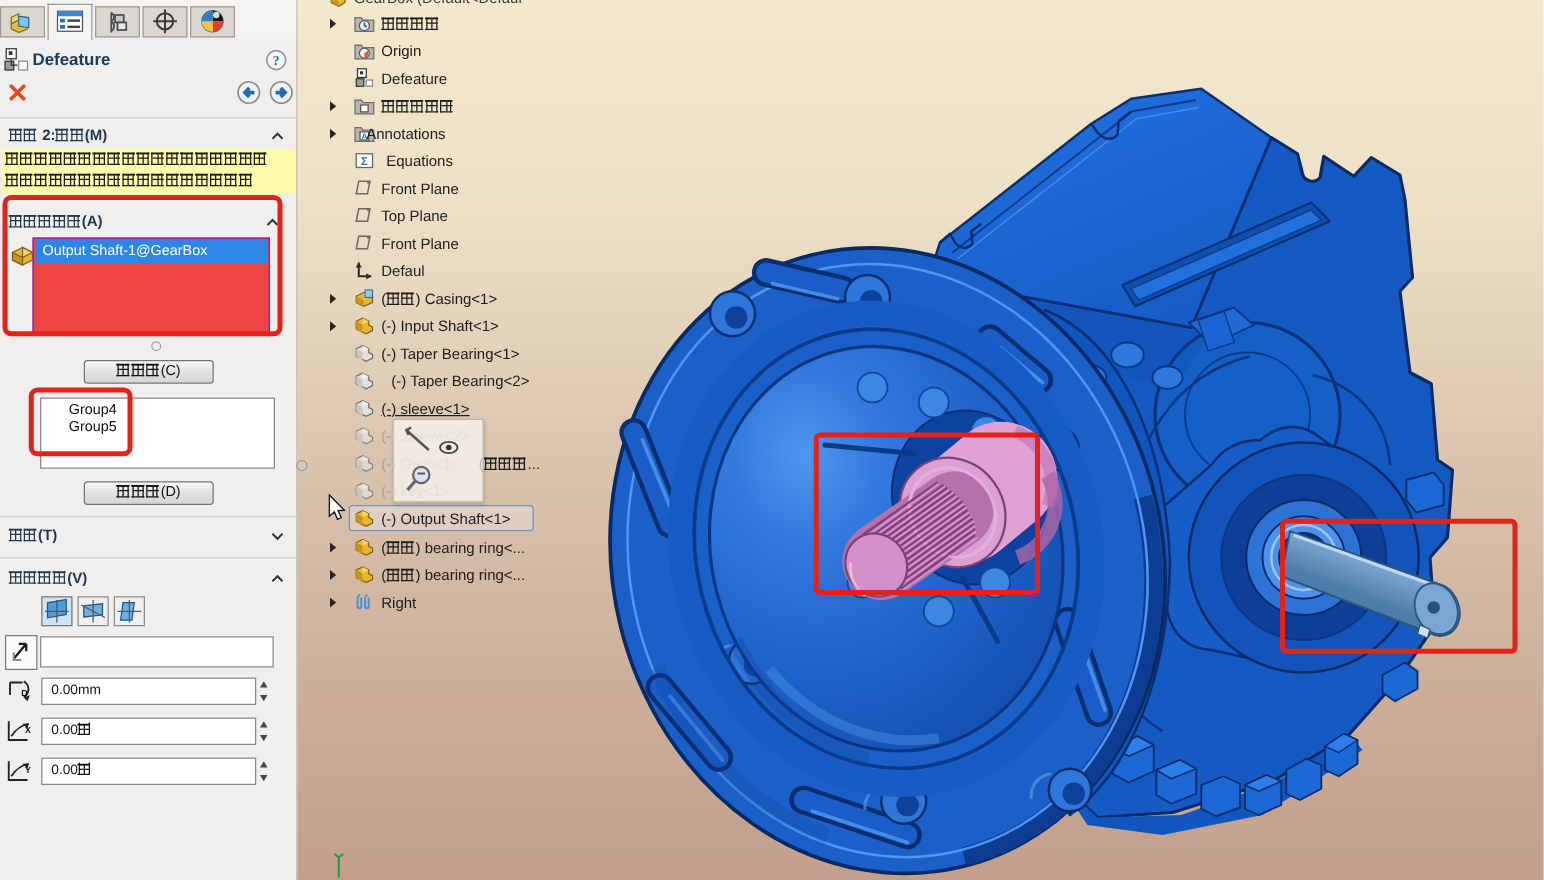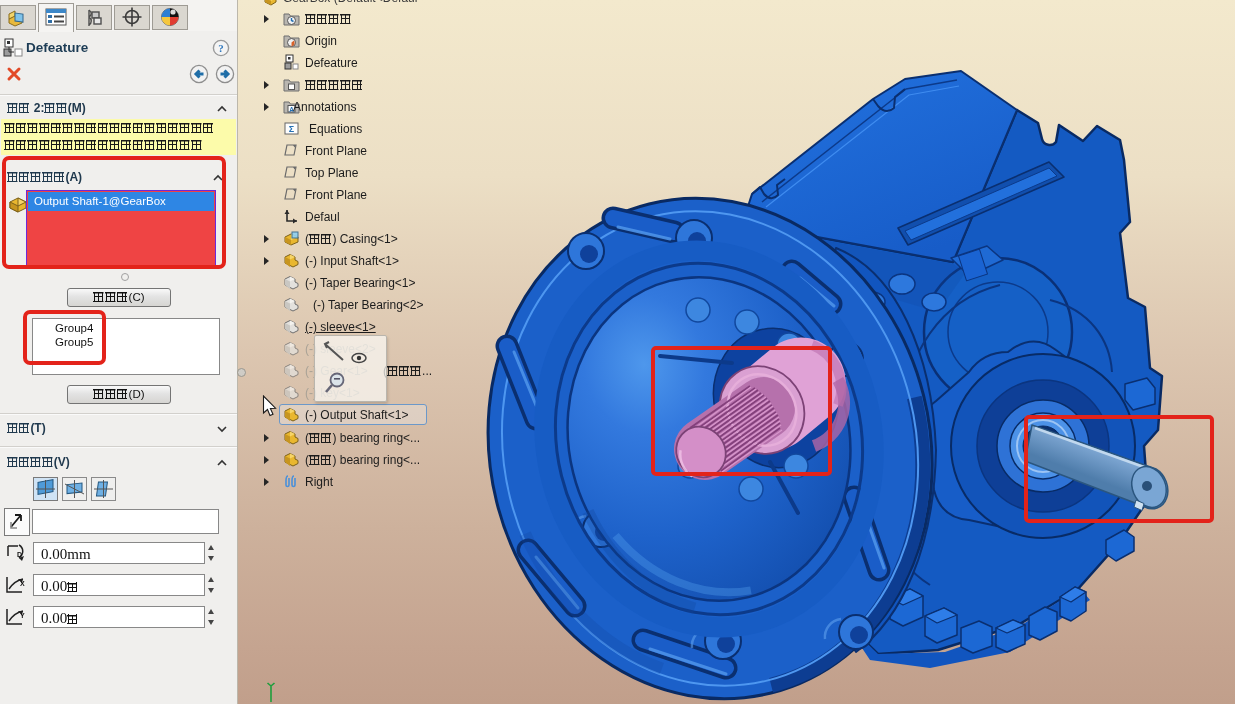"0.00mm" .num { font-family: Liberation Serif, serif -> none; font-size: 15px -> 11px }
